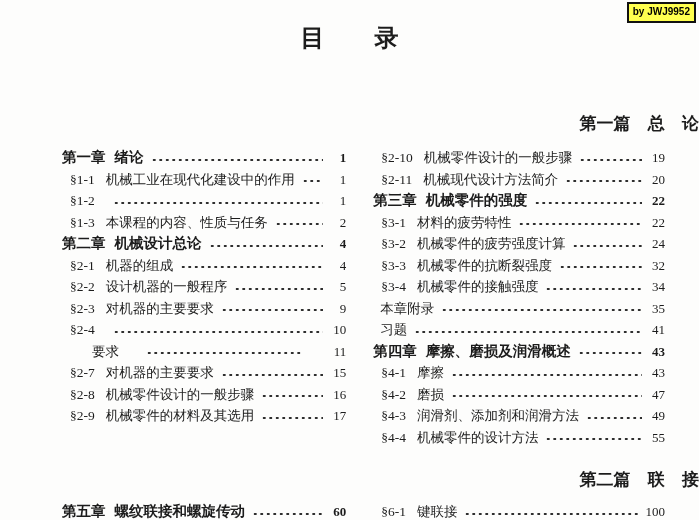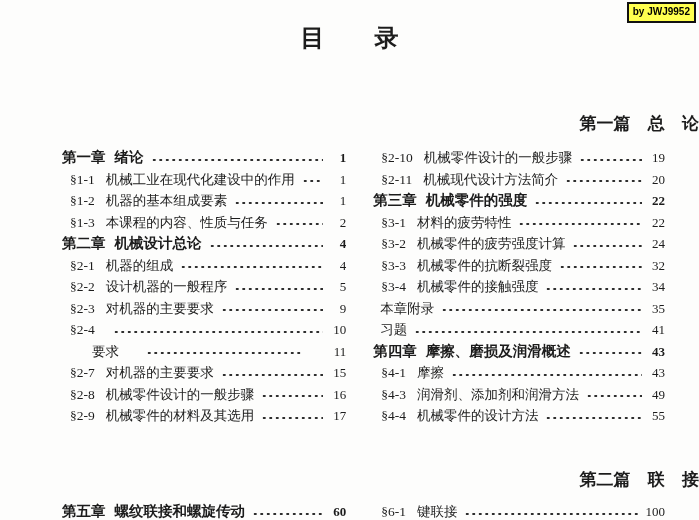"机器的基本组成要素" span.label { html: <span>机器的基本组成要素</span> -> none }
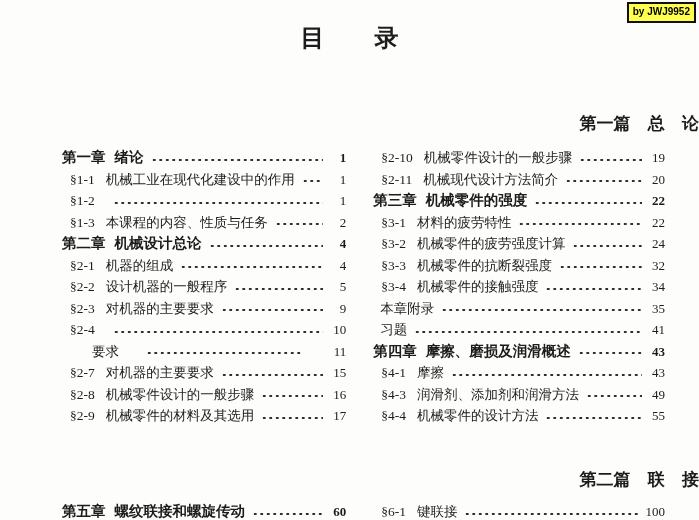"§4-2" div.row { html: none -> <div> <span>§4-2</span> <span>磨损</span> <span></span> <span>47</span> </div> }
